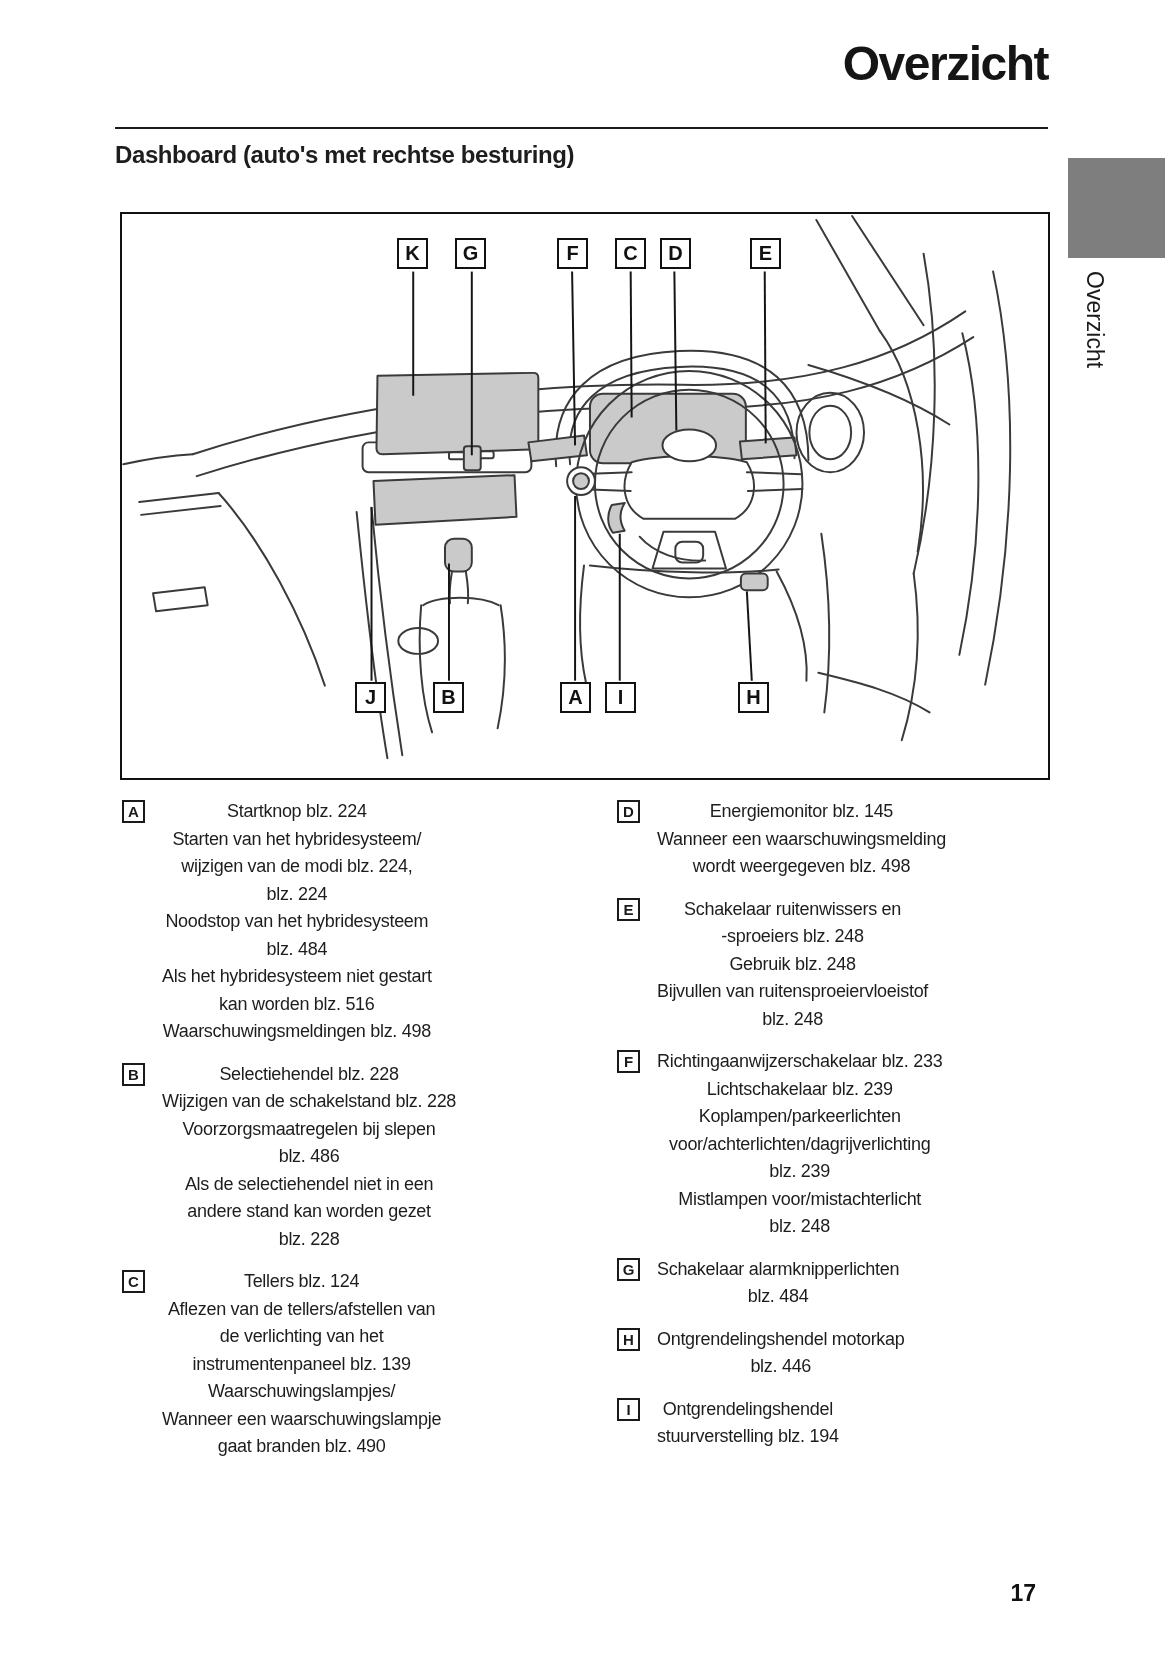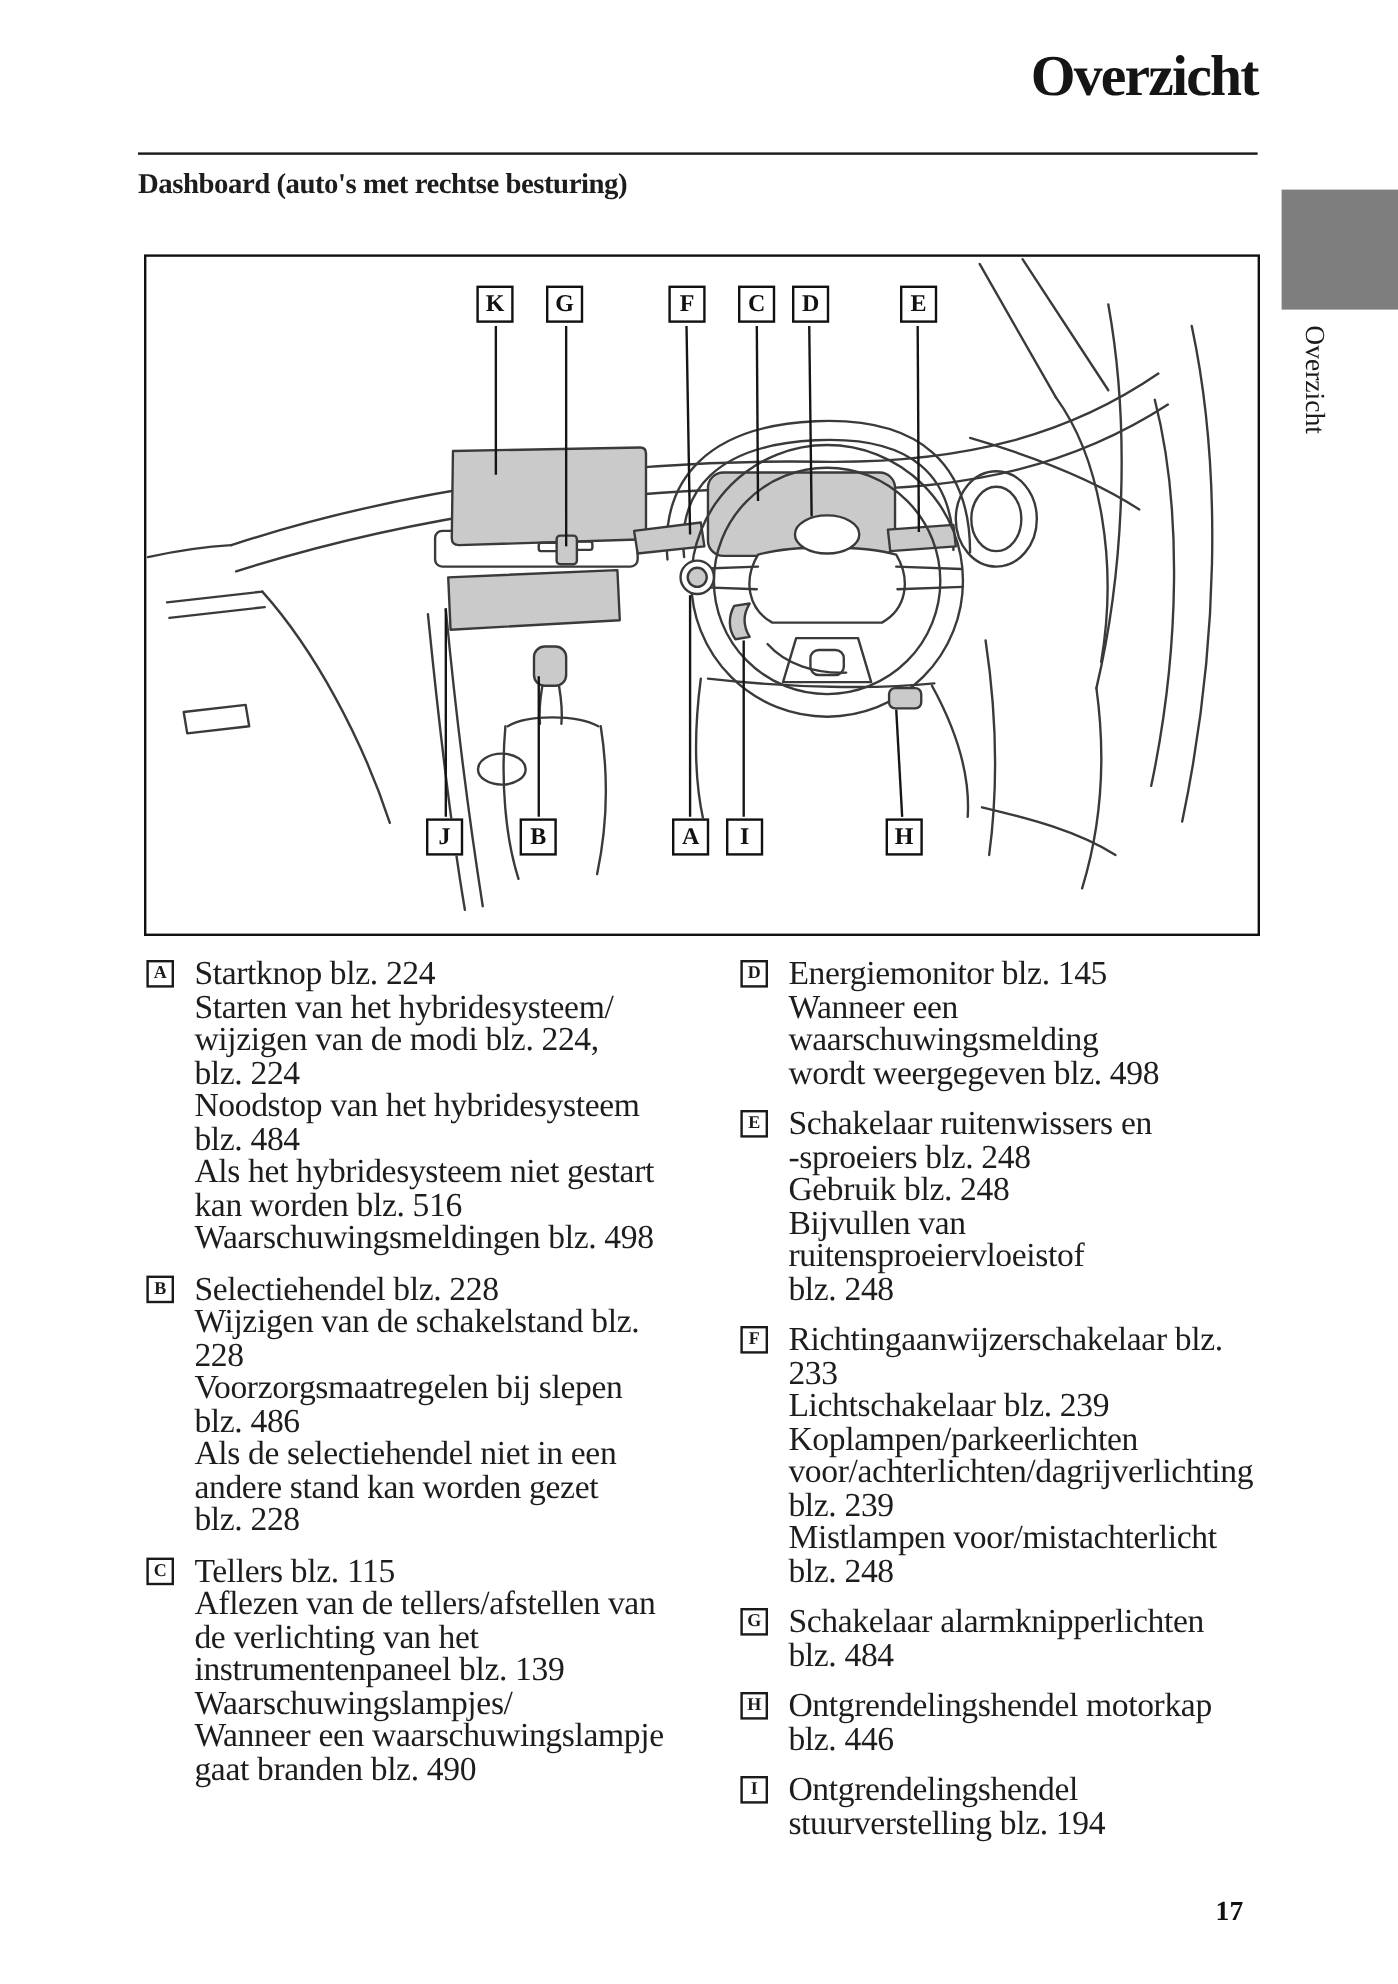"Overzicht" .page { font-family: Liberation Serif, serif -> Liberation Sans, sans-serif }
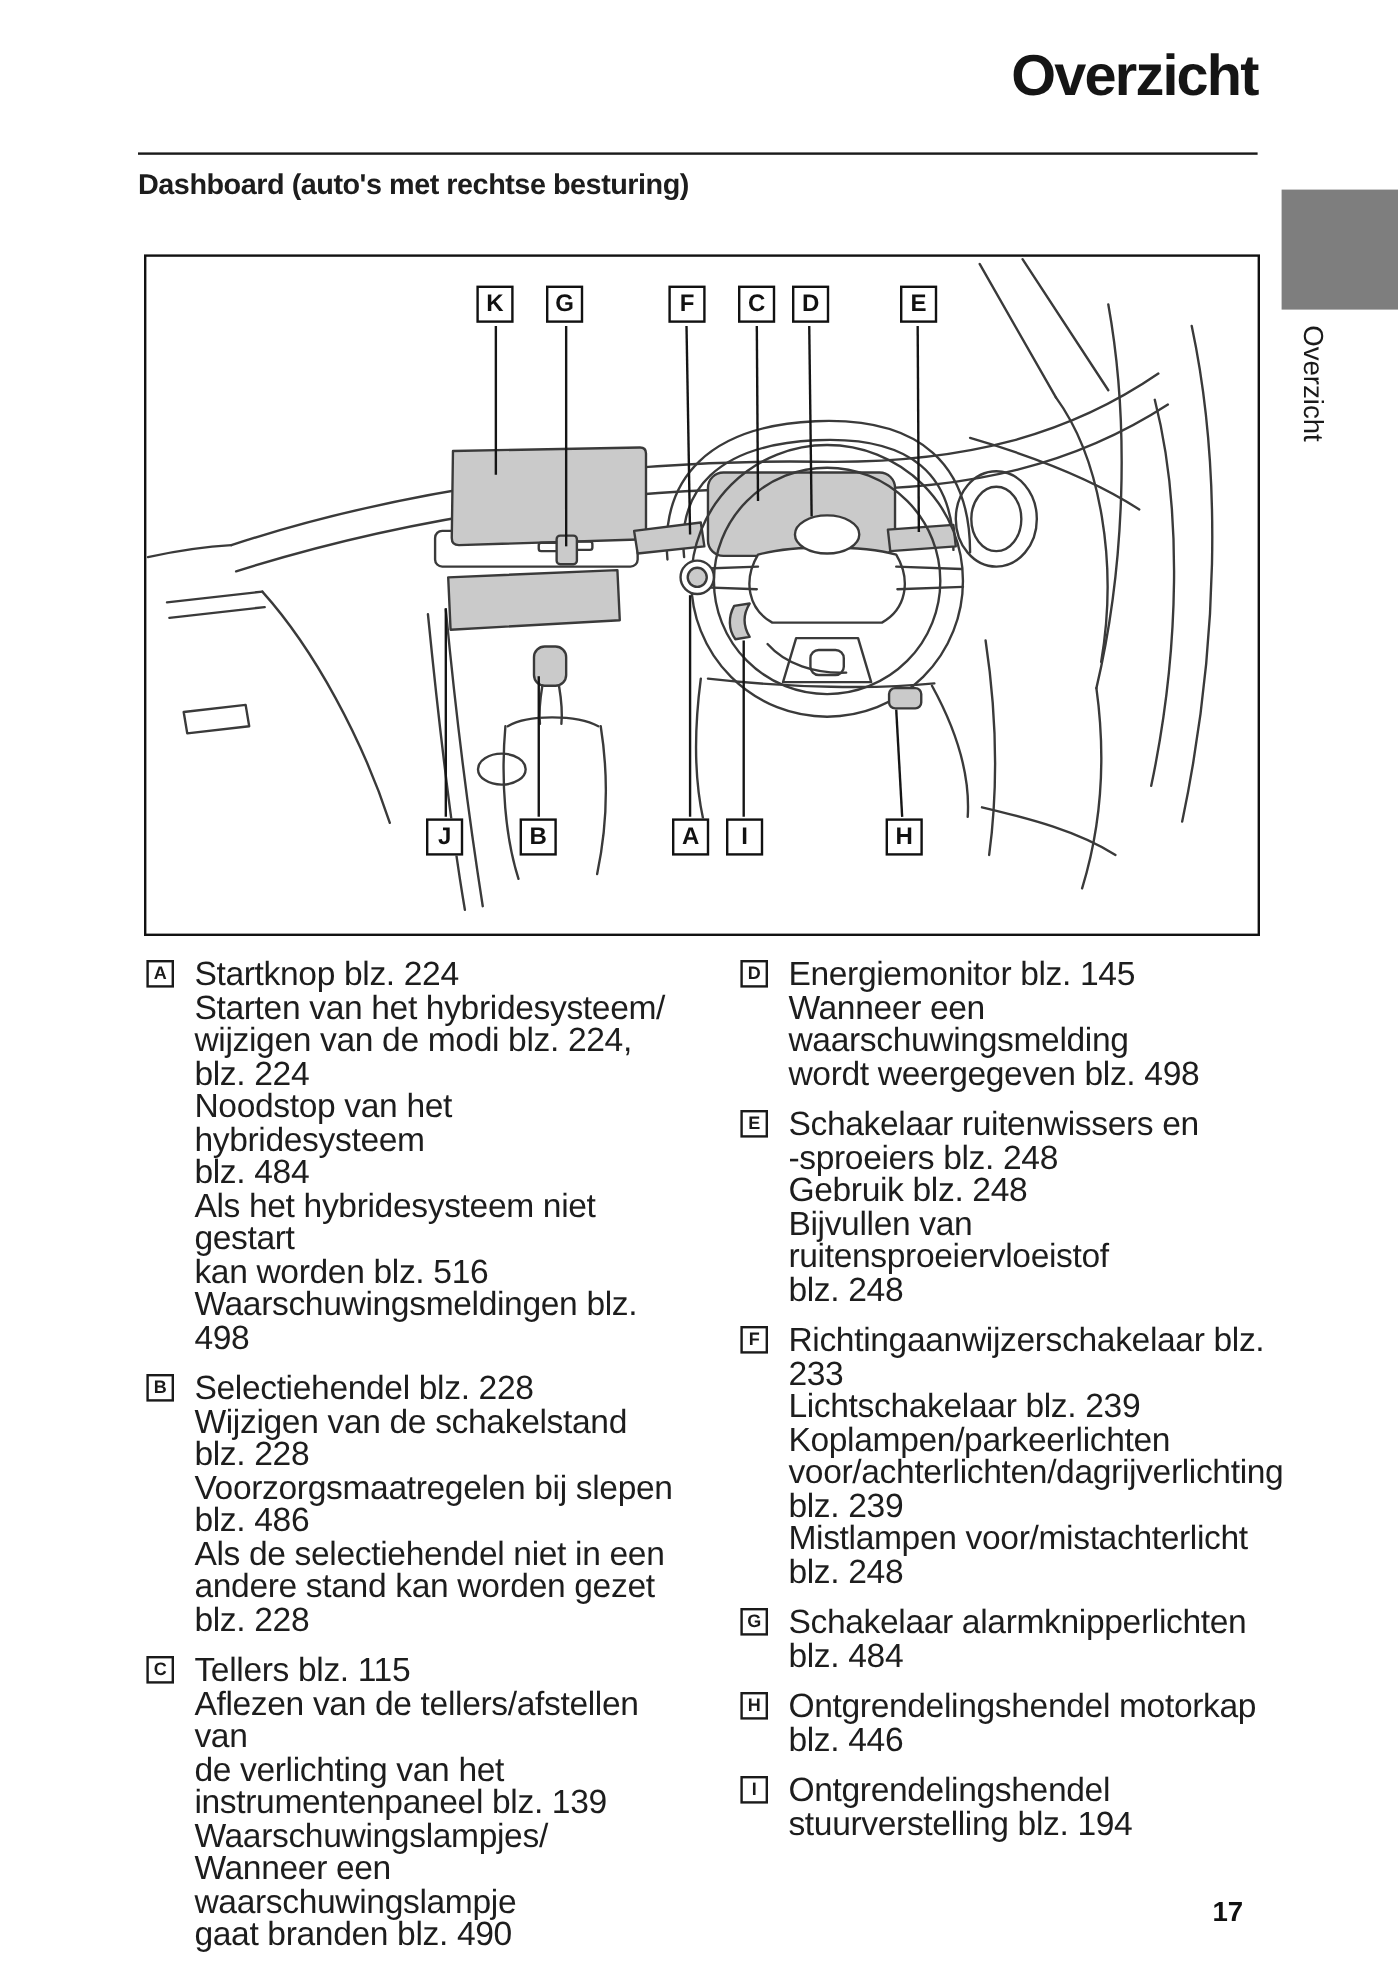"Startknop blz. 224" .legend-text { font-size: 28px -> 18px; text-align: none -> center }
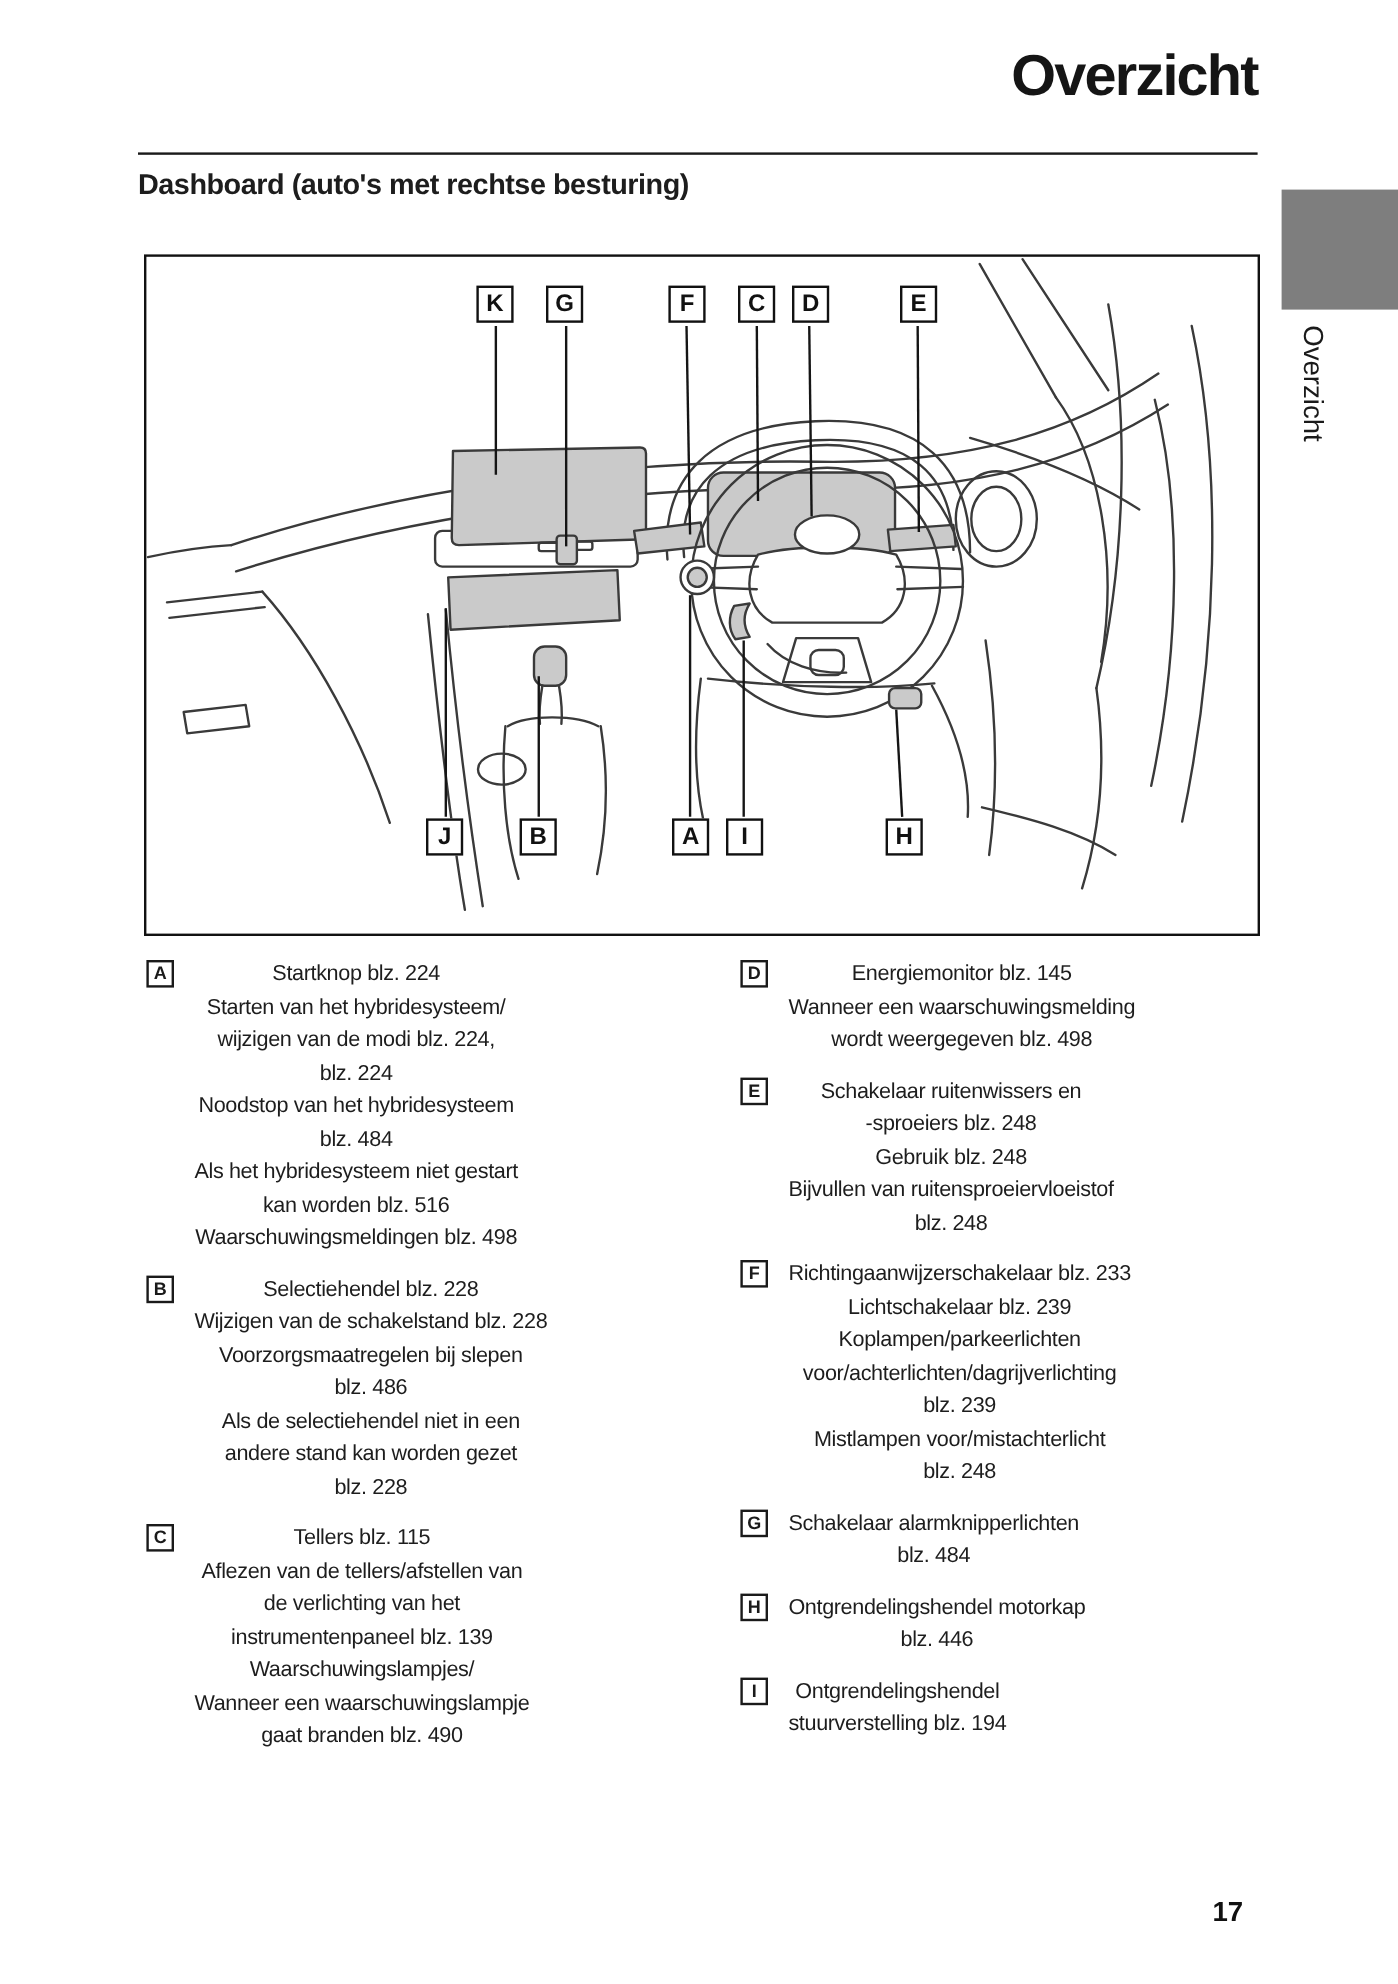"Tellers blz. 115" div.legend-line { text: 115 -> 124 }
